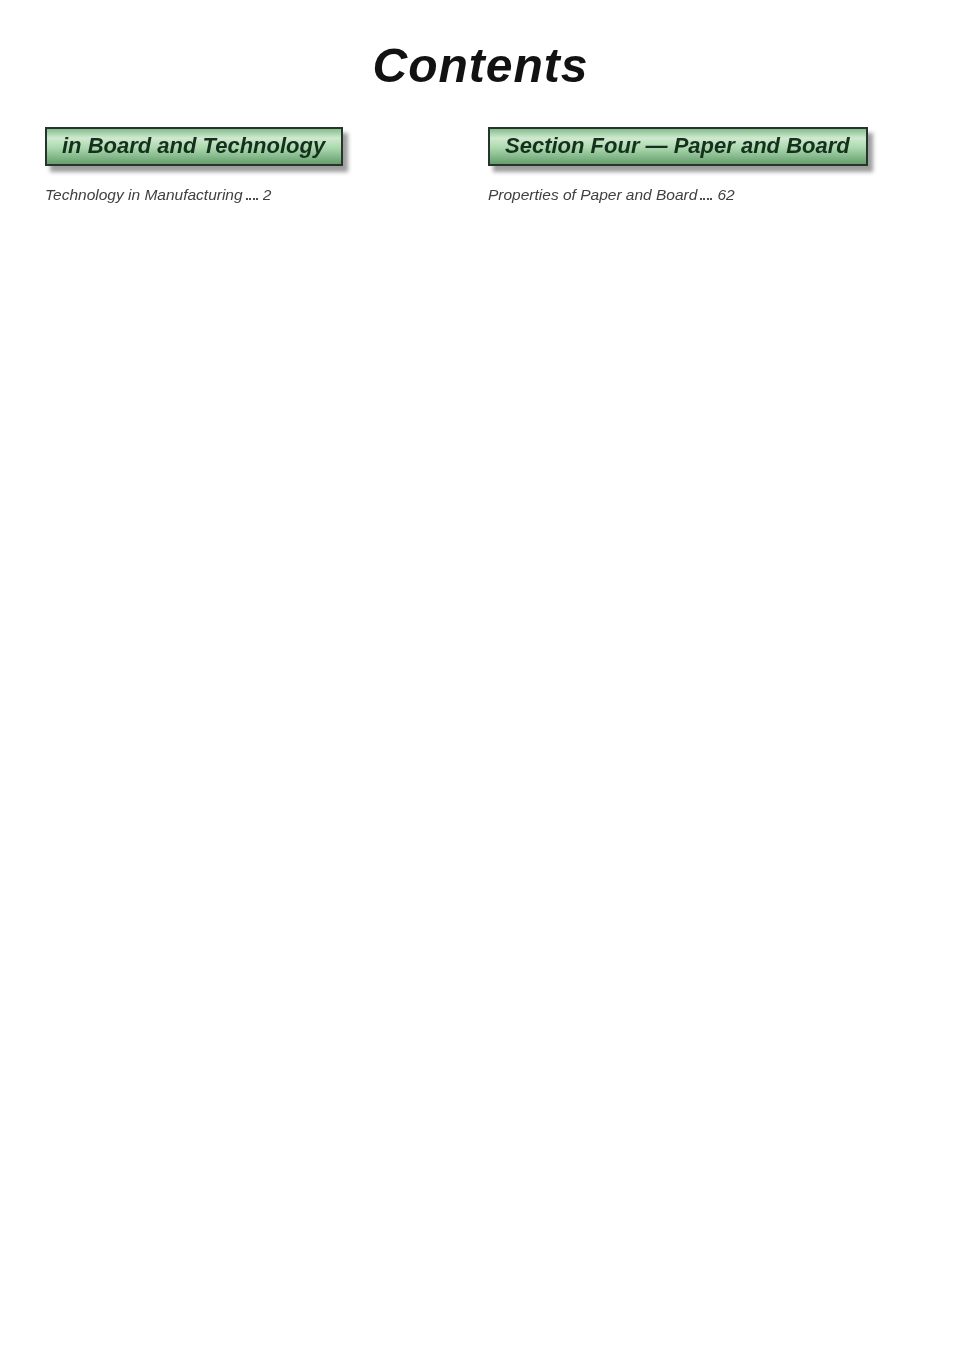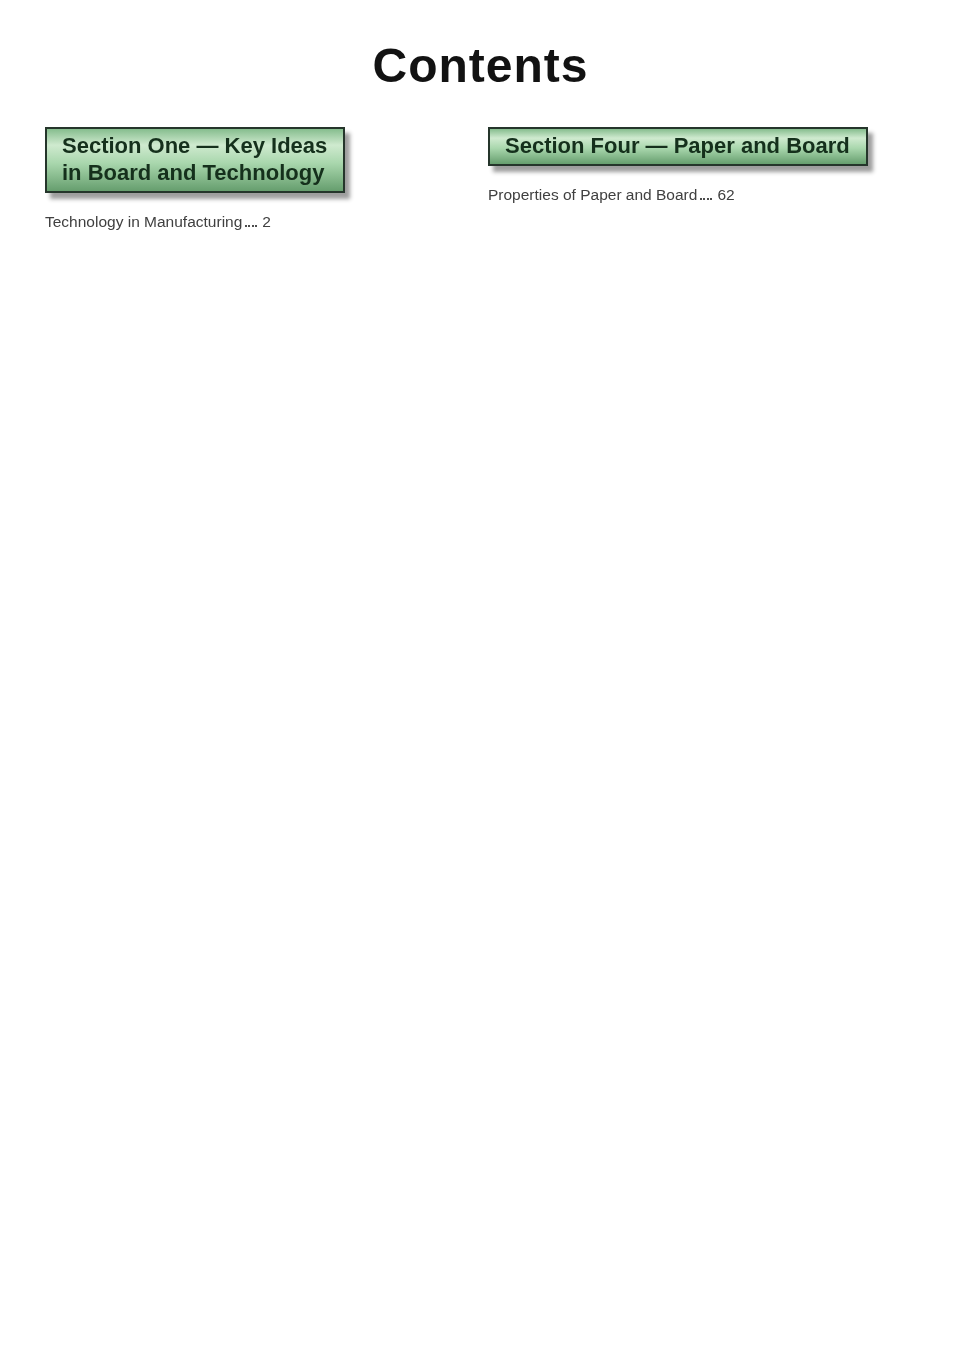"Contents" .page { font-style: none -> italic }
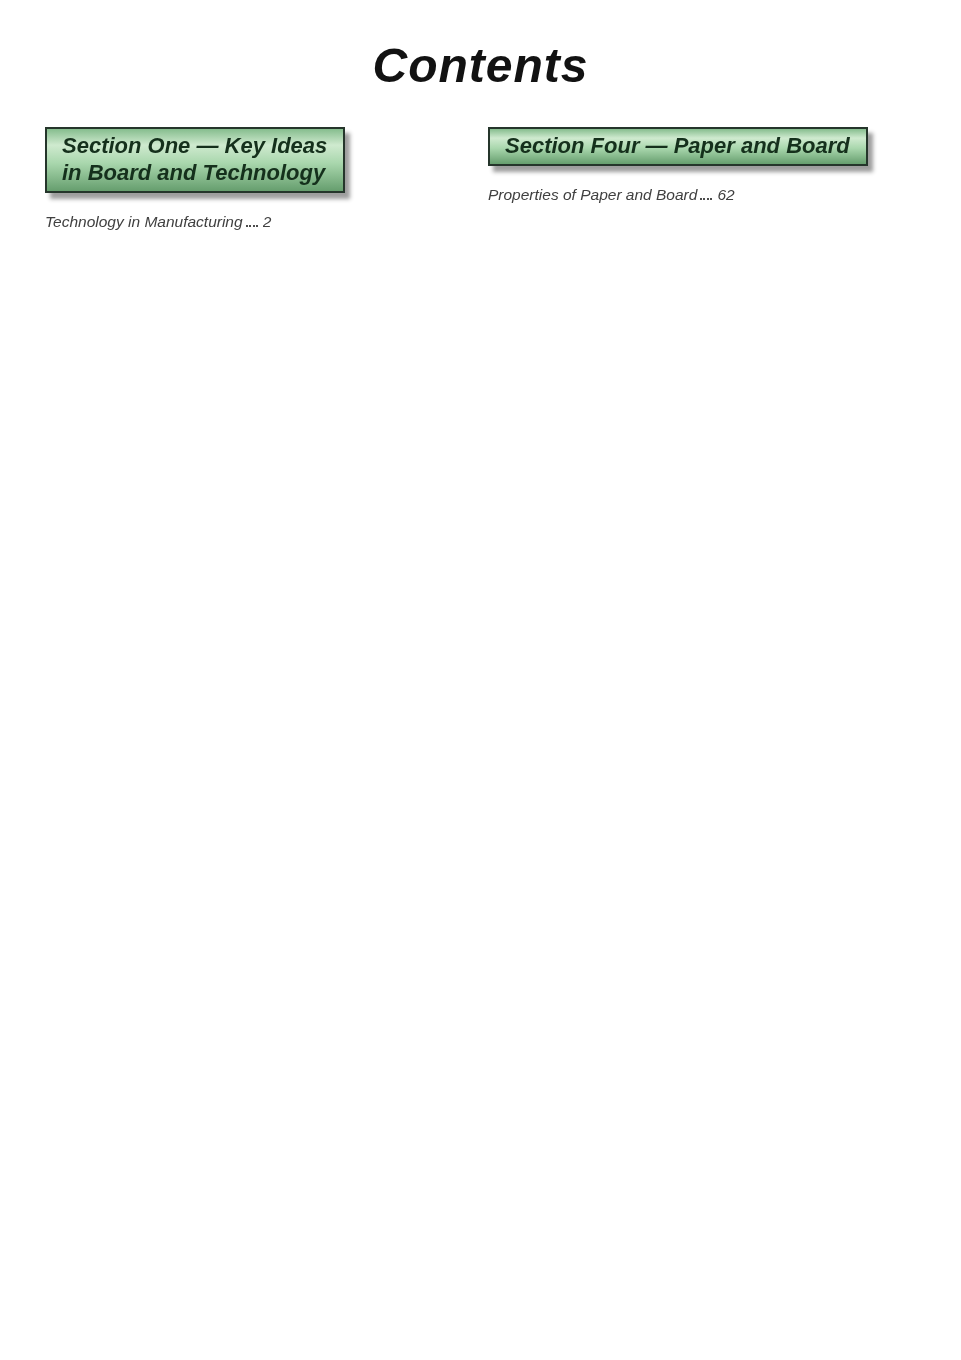"Section One — Key Ideas" div.line { html: <div>Section One — Key Ideas</div> -> none }
